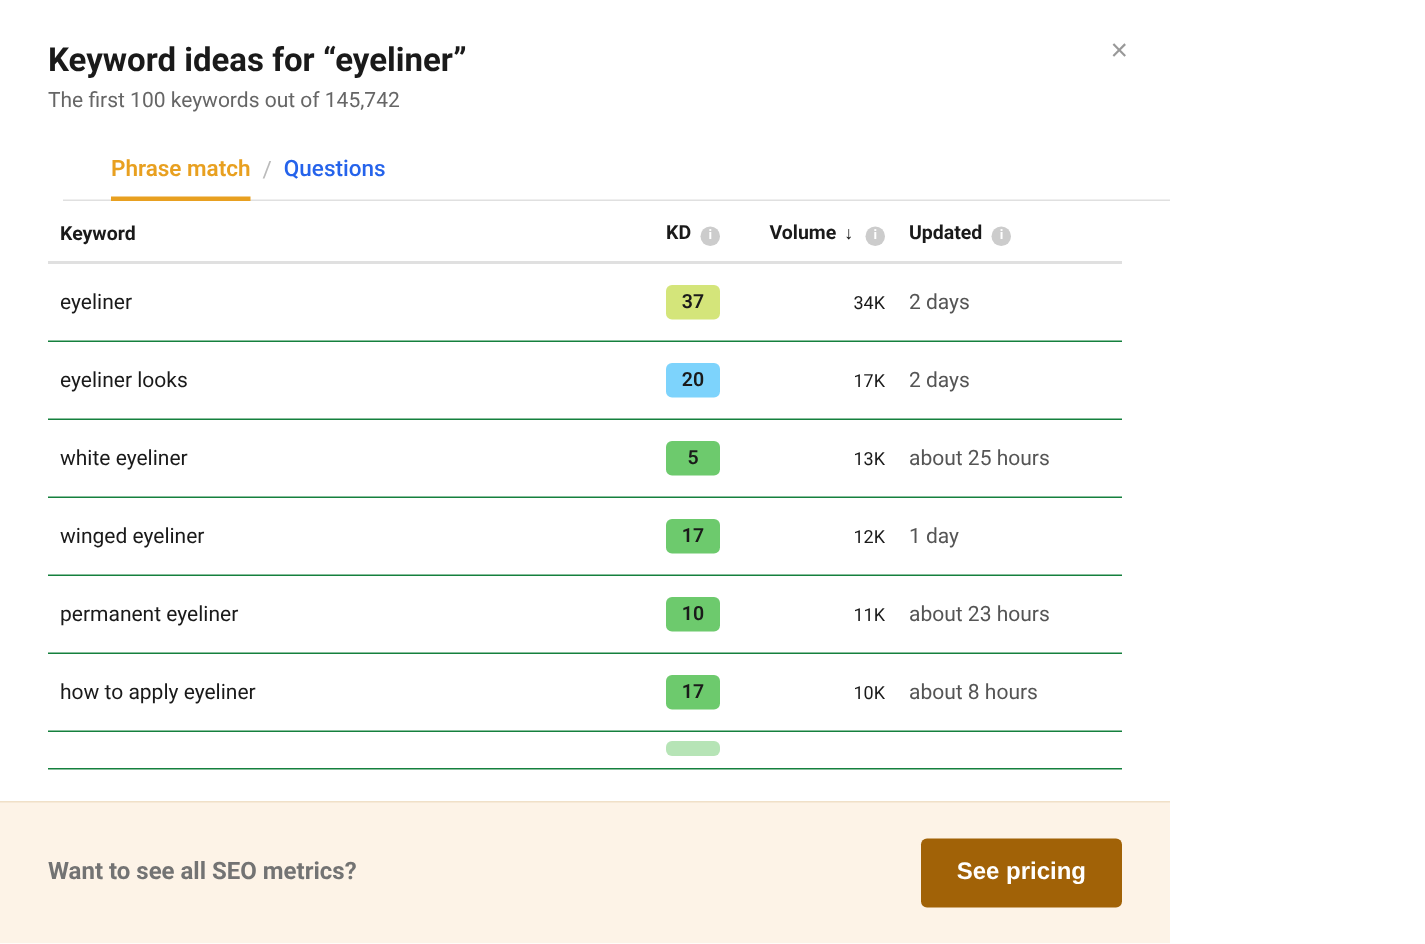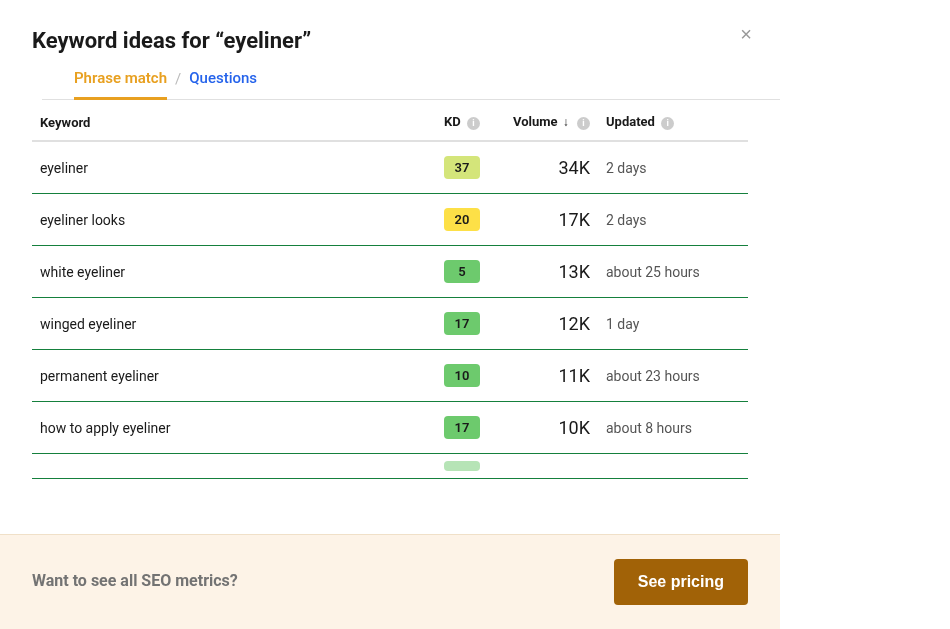"The first 100 keywords out" p.modal-subtitle { html: none -> <p>The first 100 keywords out of 145,742</p> }
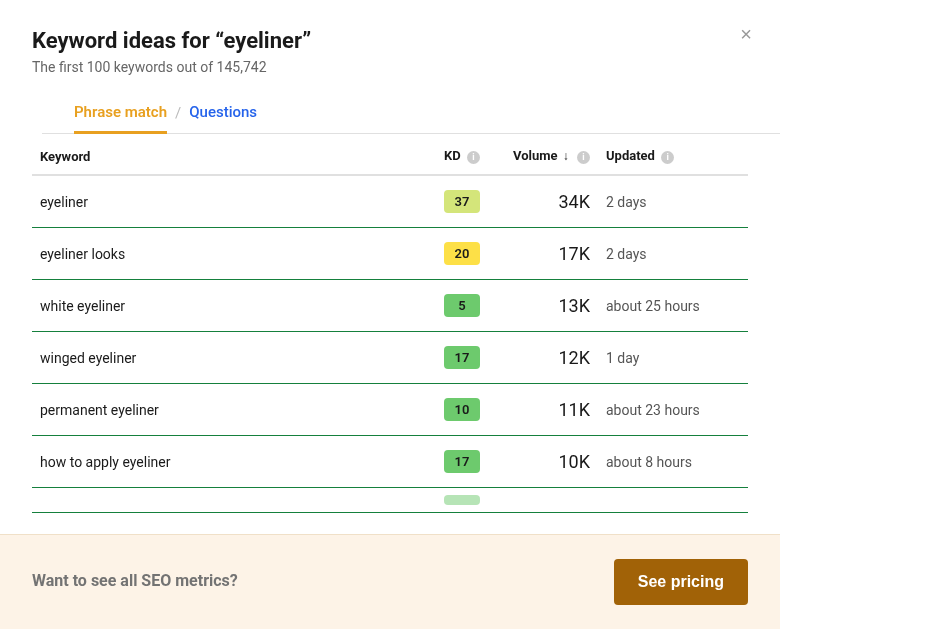"34K" td.volume-col { font-size: 18px -> 12px }
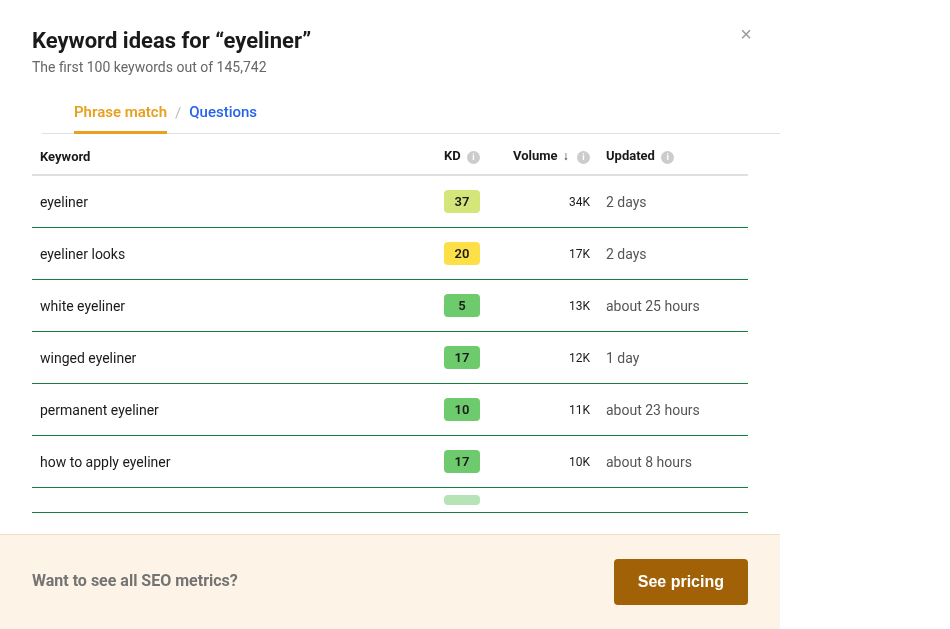"20" .kd-green-light { background: #fde047 -> #7dd3fc }
